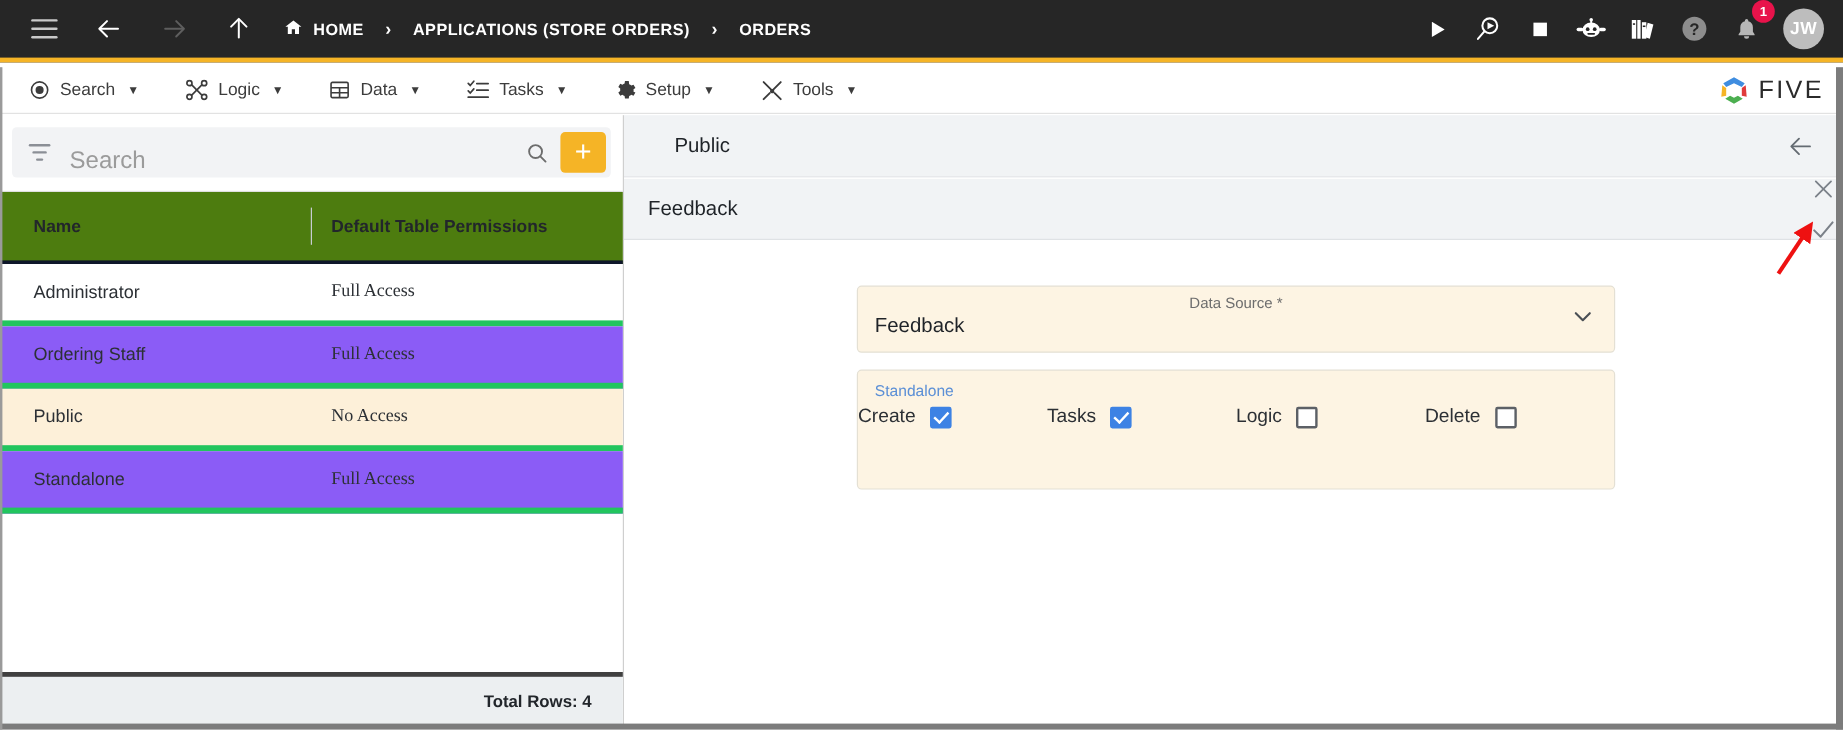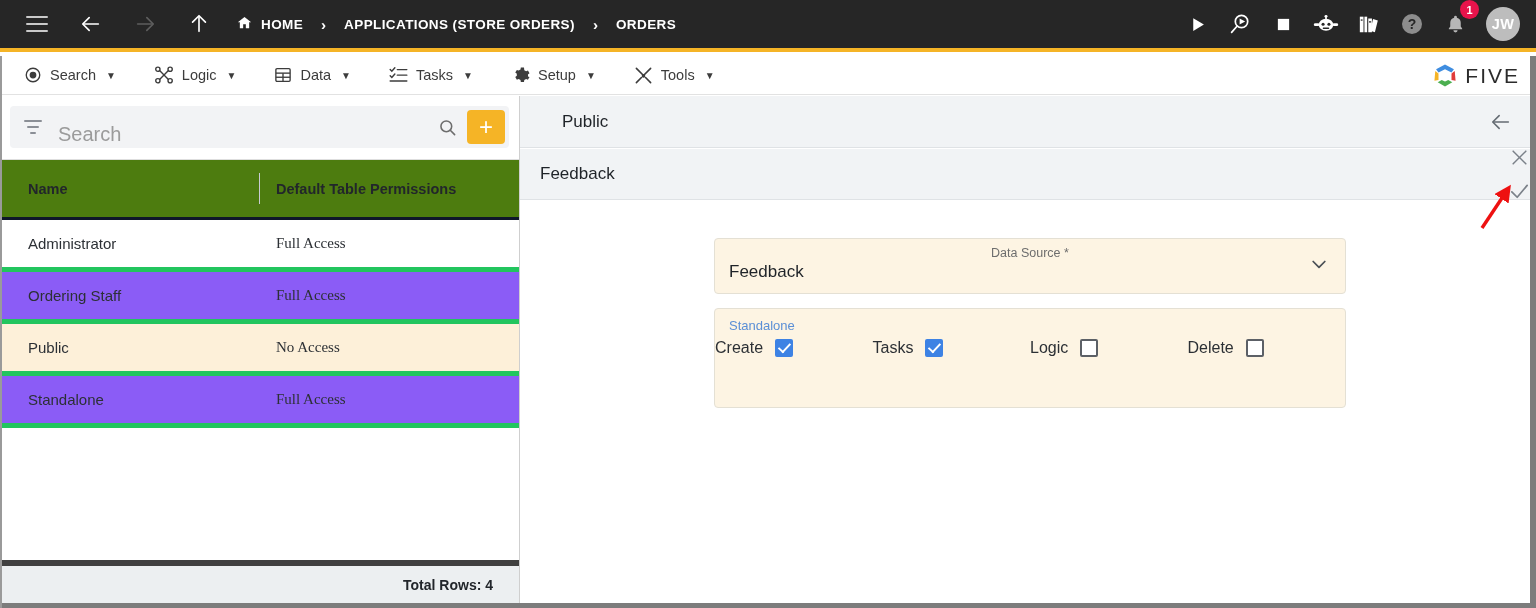"Total Rows: 4" .grid-footer { border-top: 6px solid #404040 -> 4px solid #404040 }
